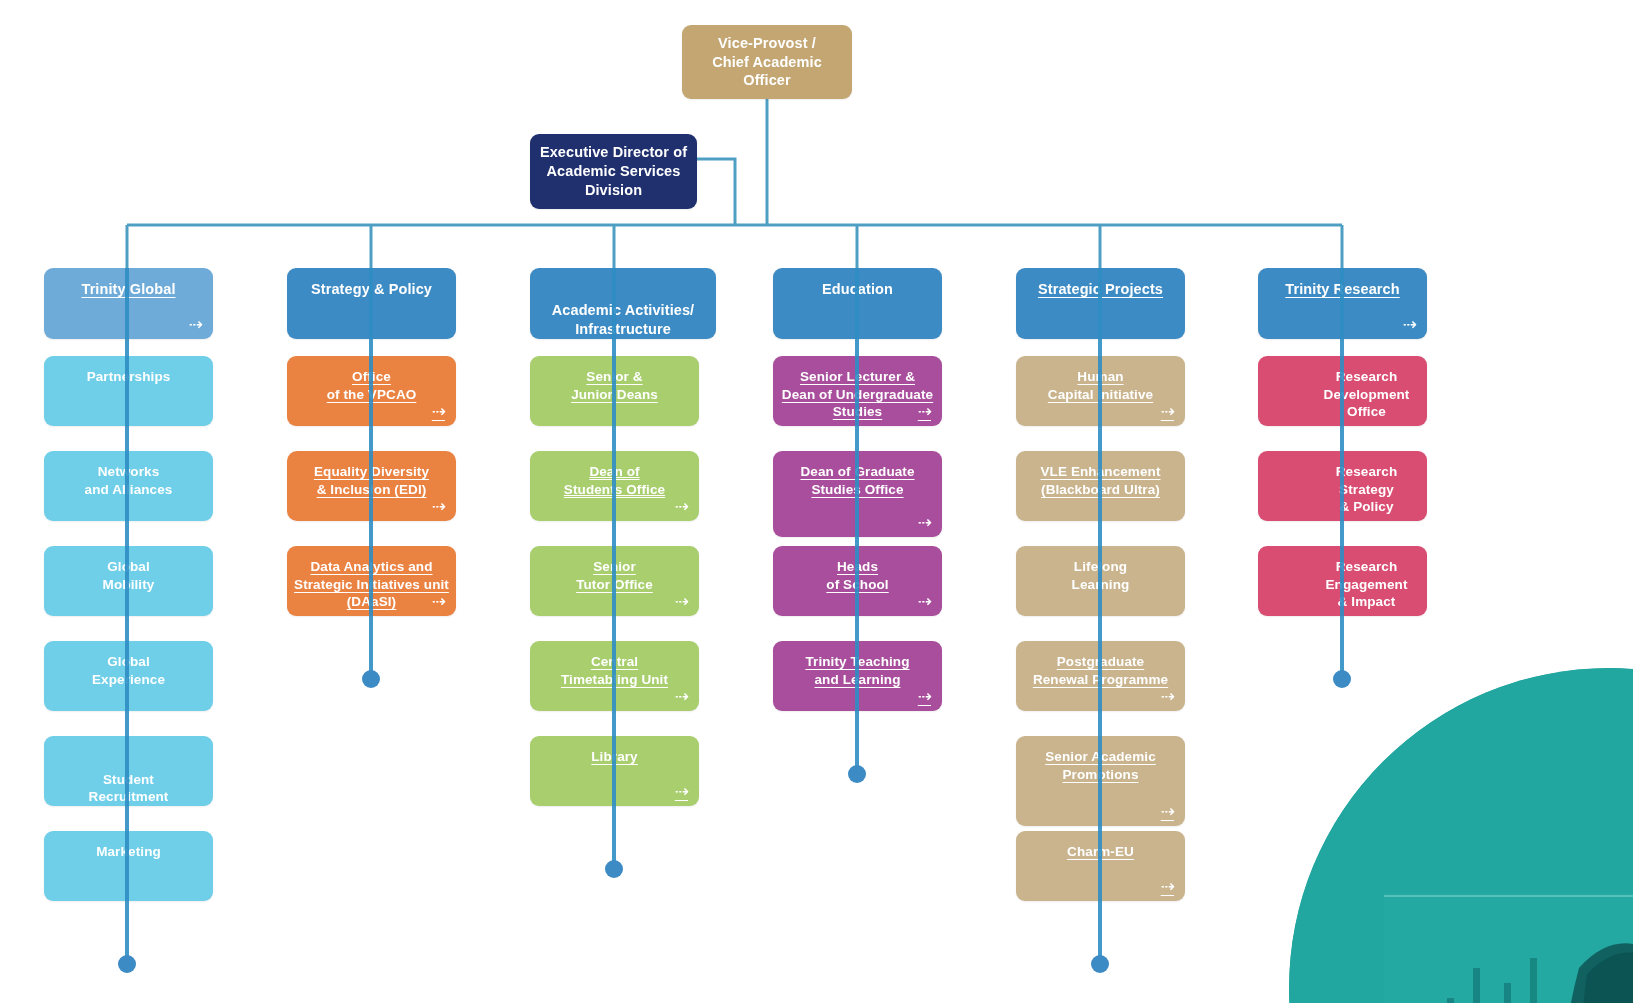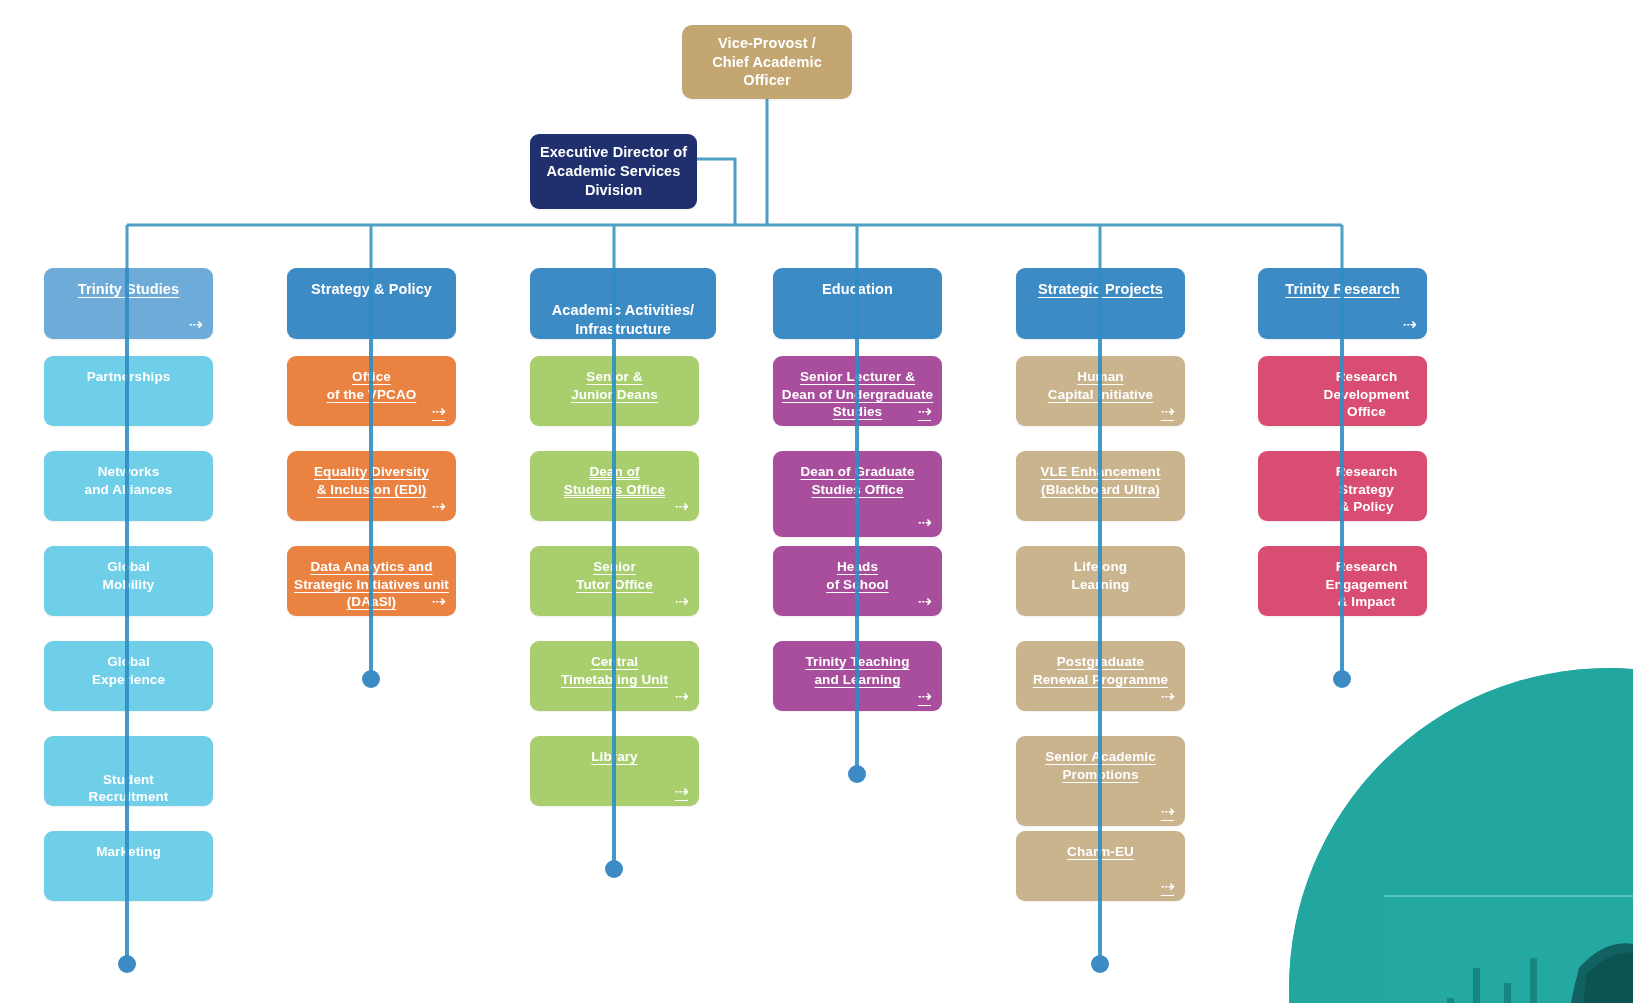"Vice-Provost /" .top-vp { border-radius: 10px -> none }
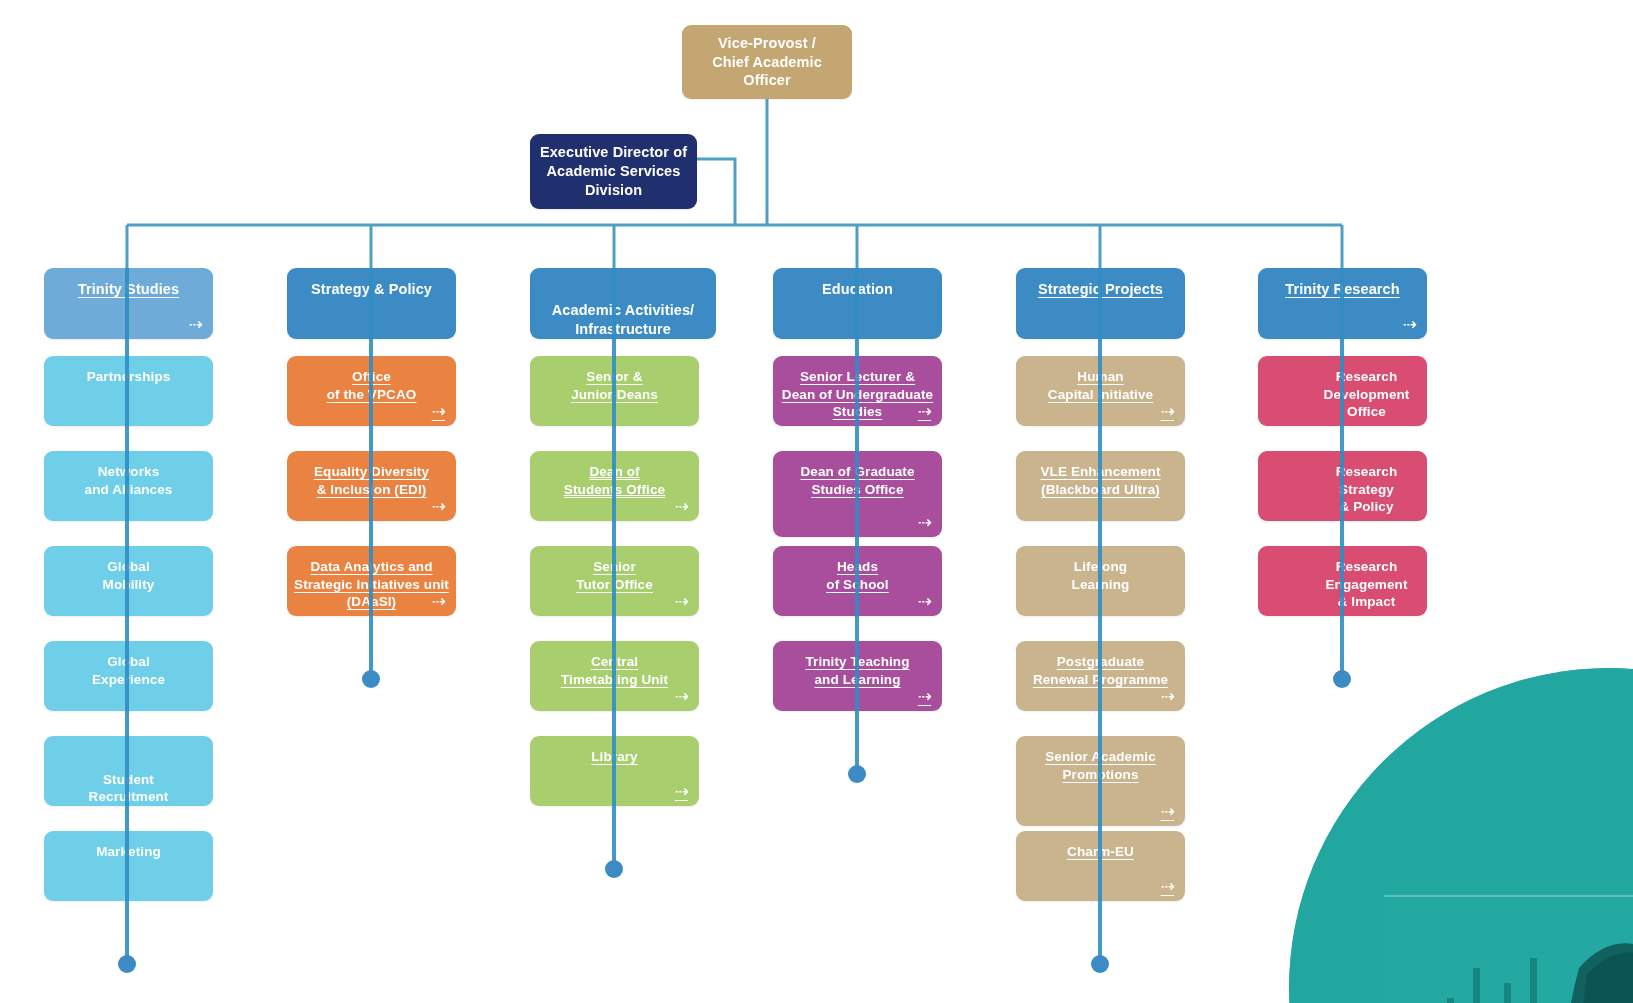"Trinity Studies" span.label { text: Studies -> Global }
